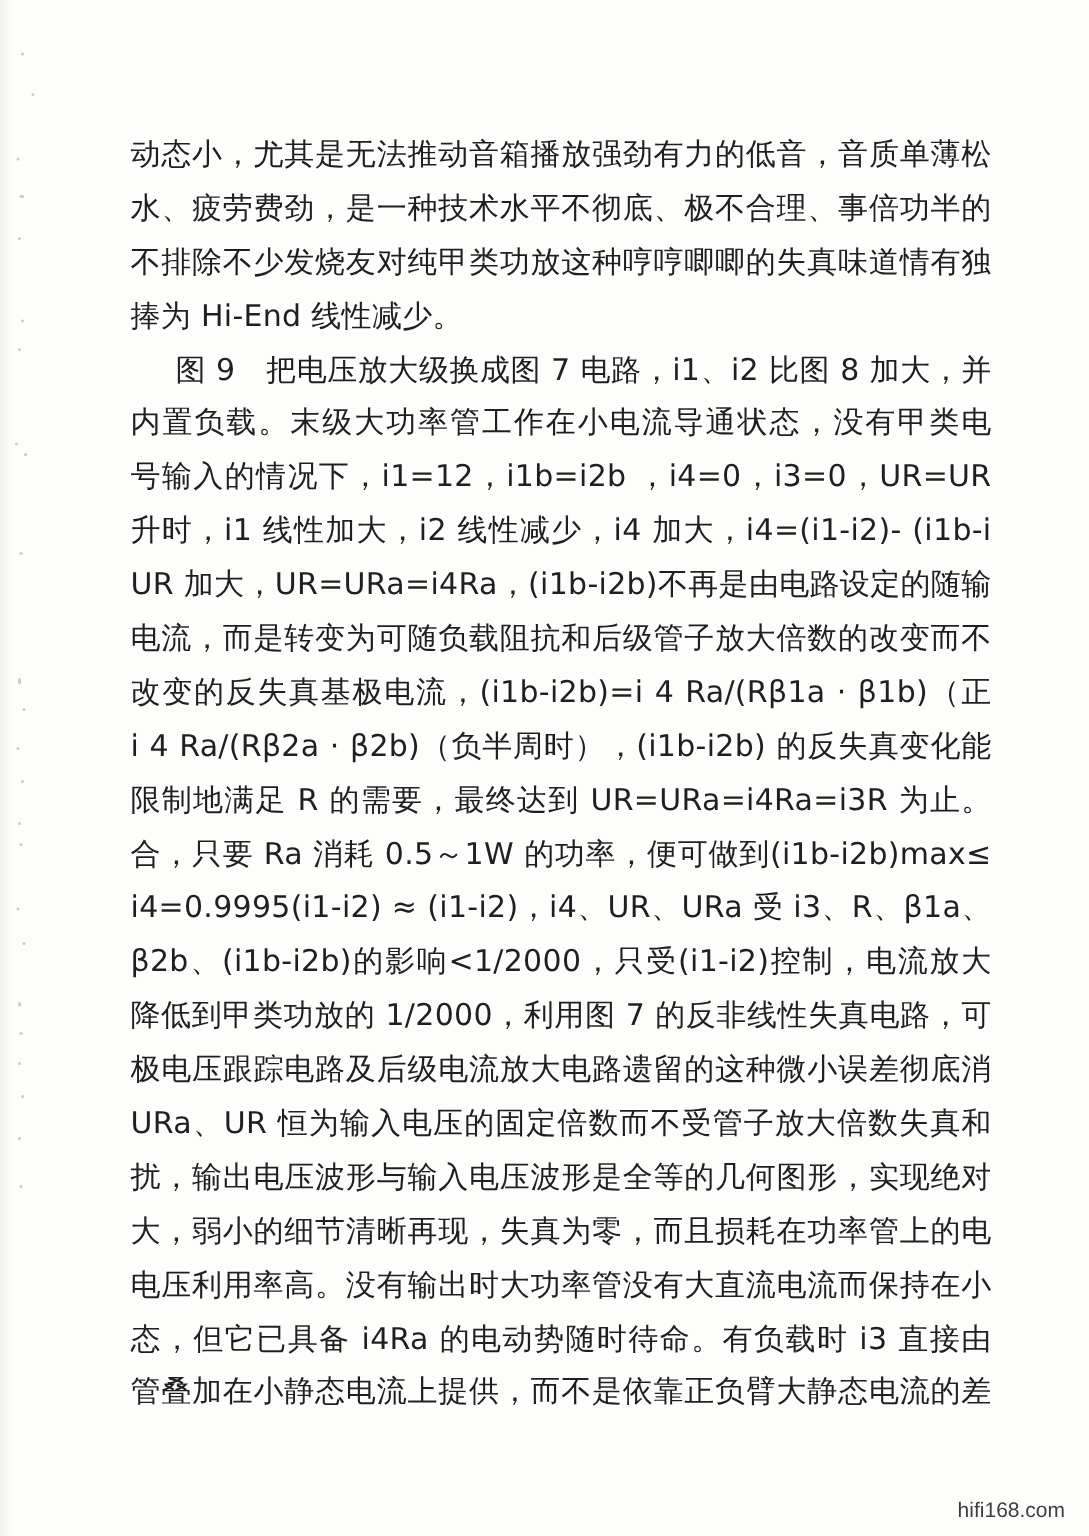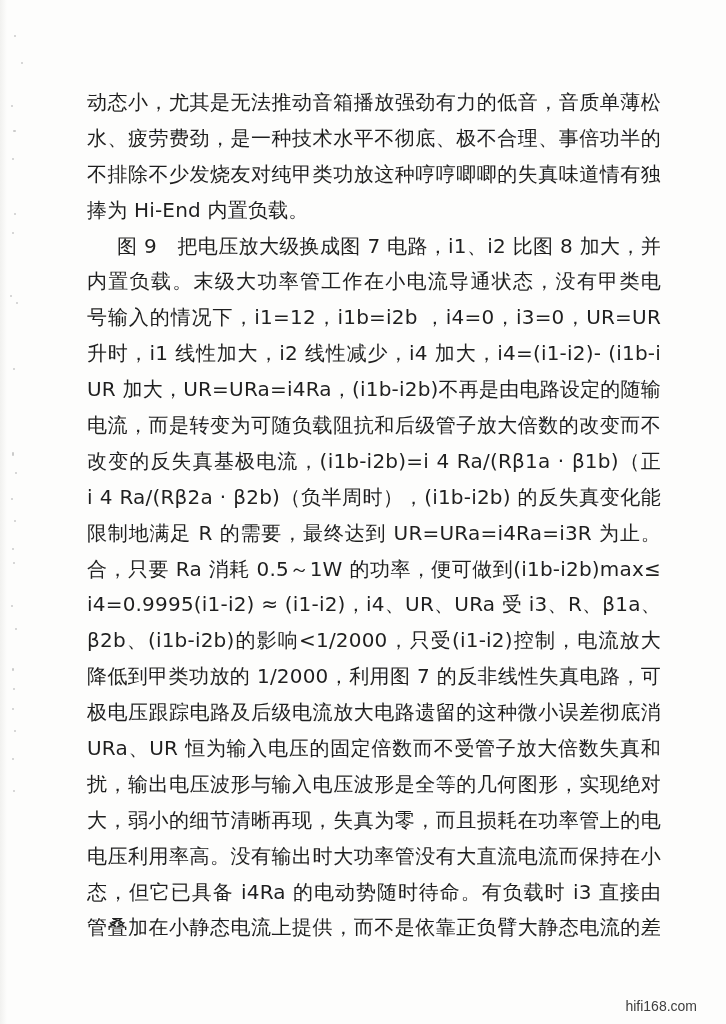"捧为 Hi-End 内置负载。" div.line { text: 内置负载 -> 线性减少 }
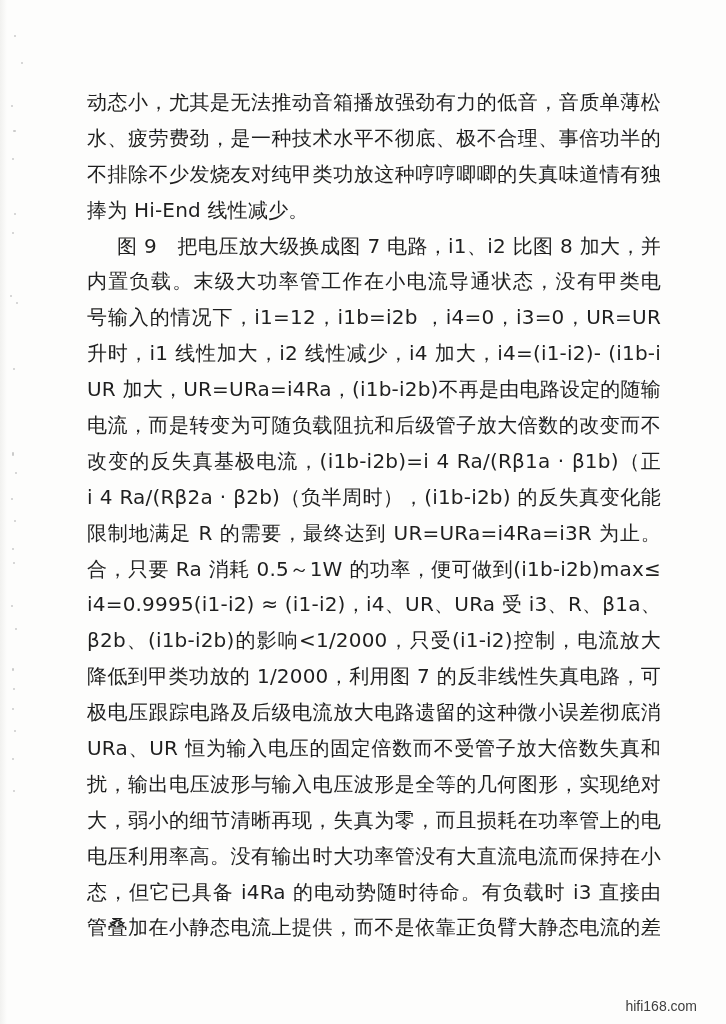"hifi168.com" .watermark { right: 29px -> 16px }
